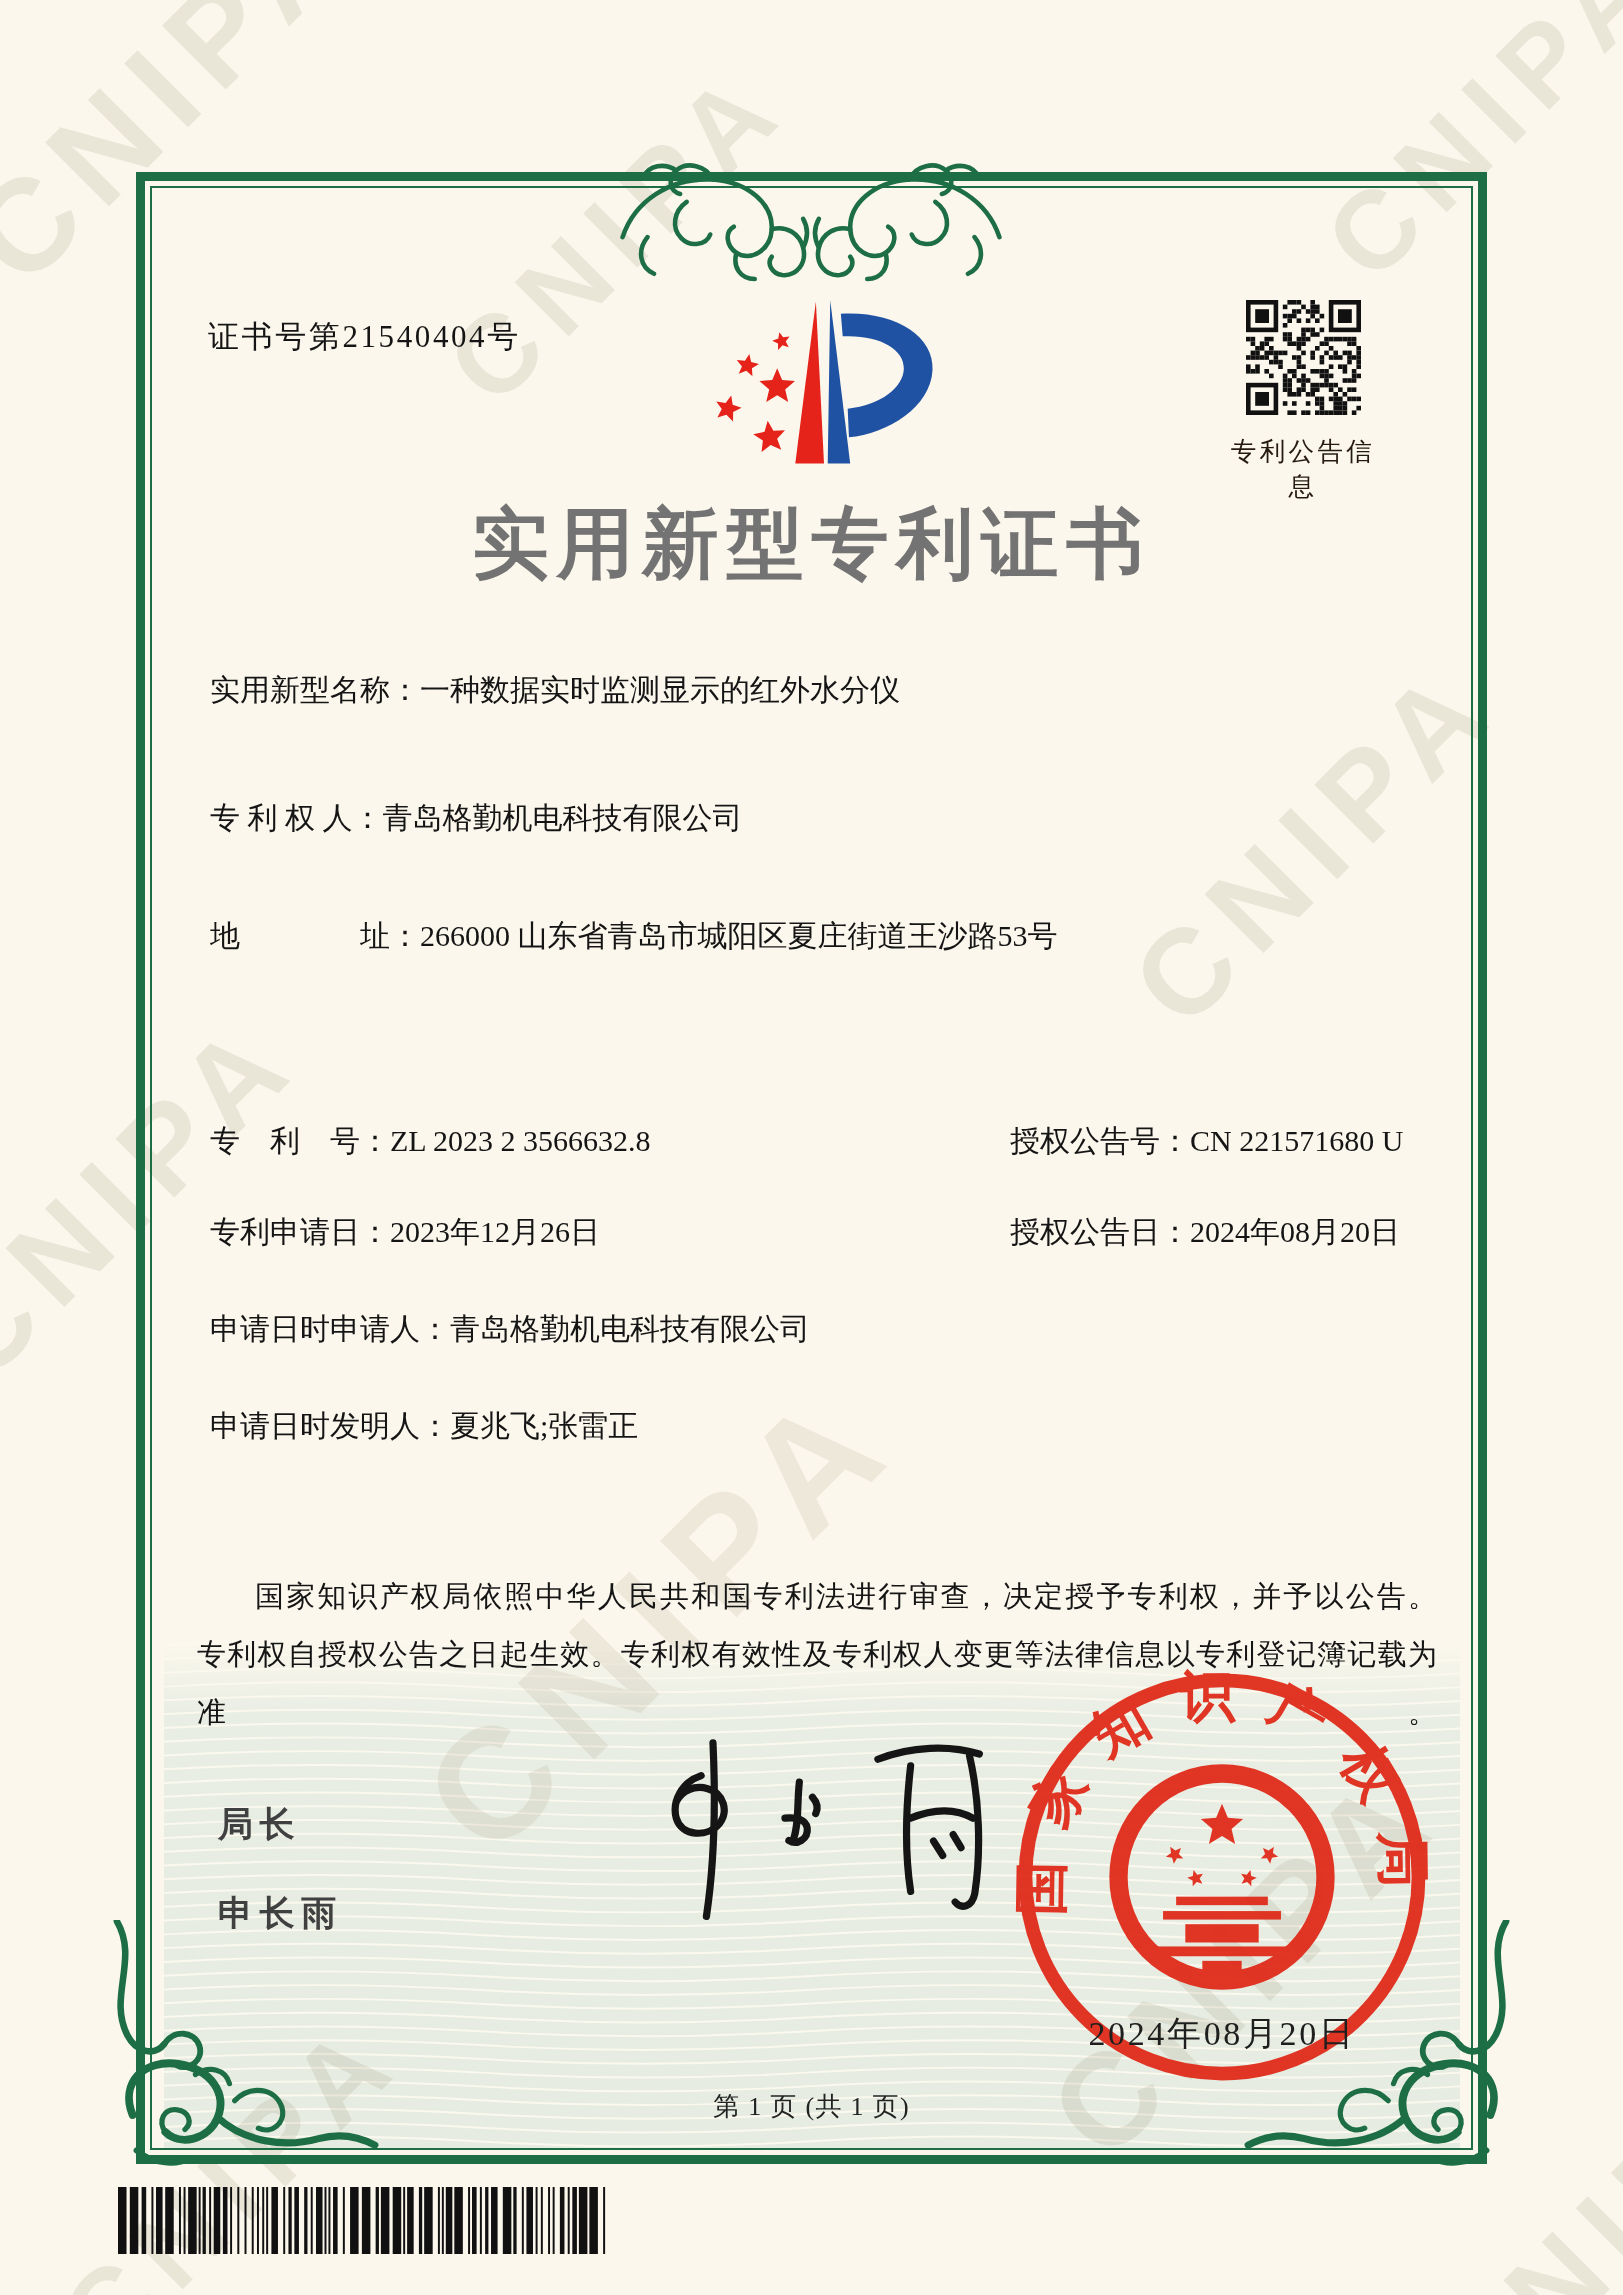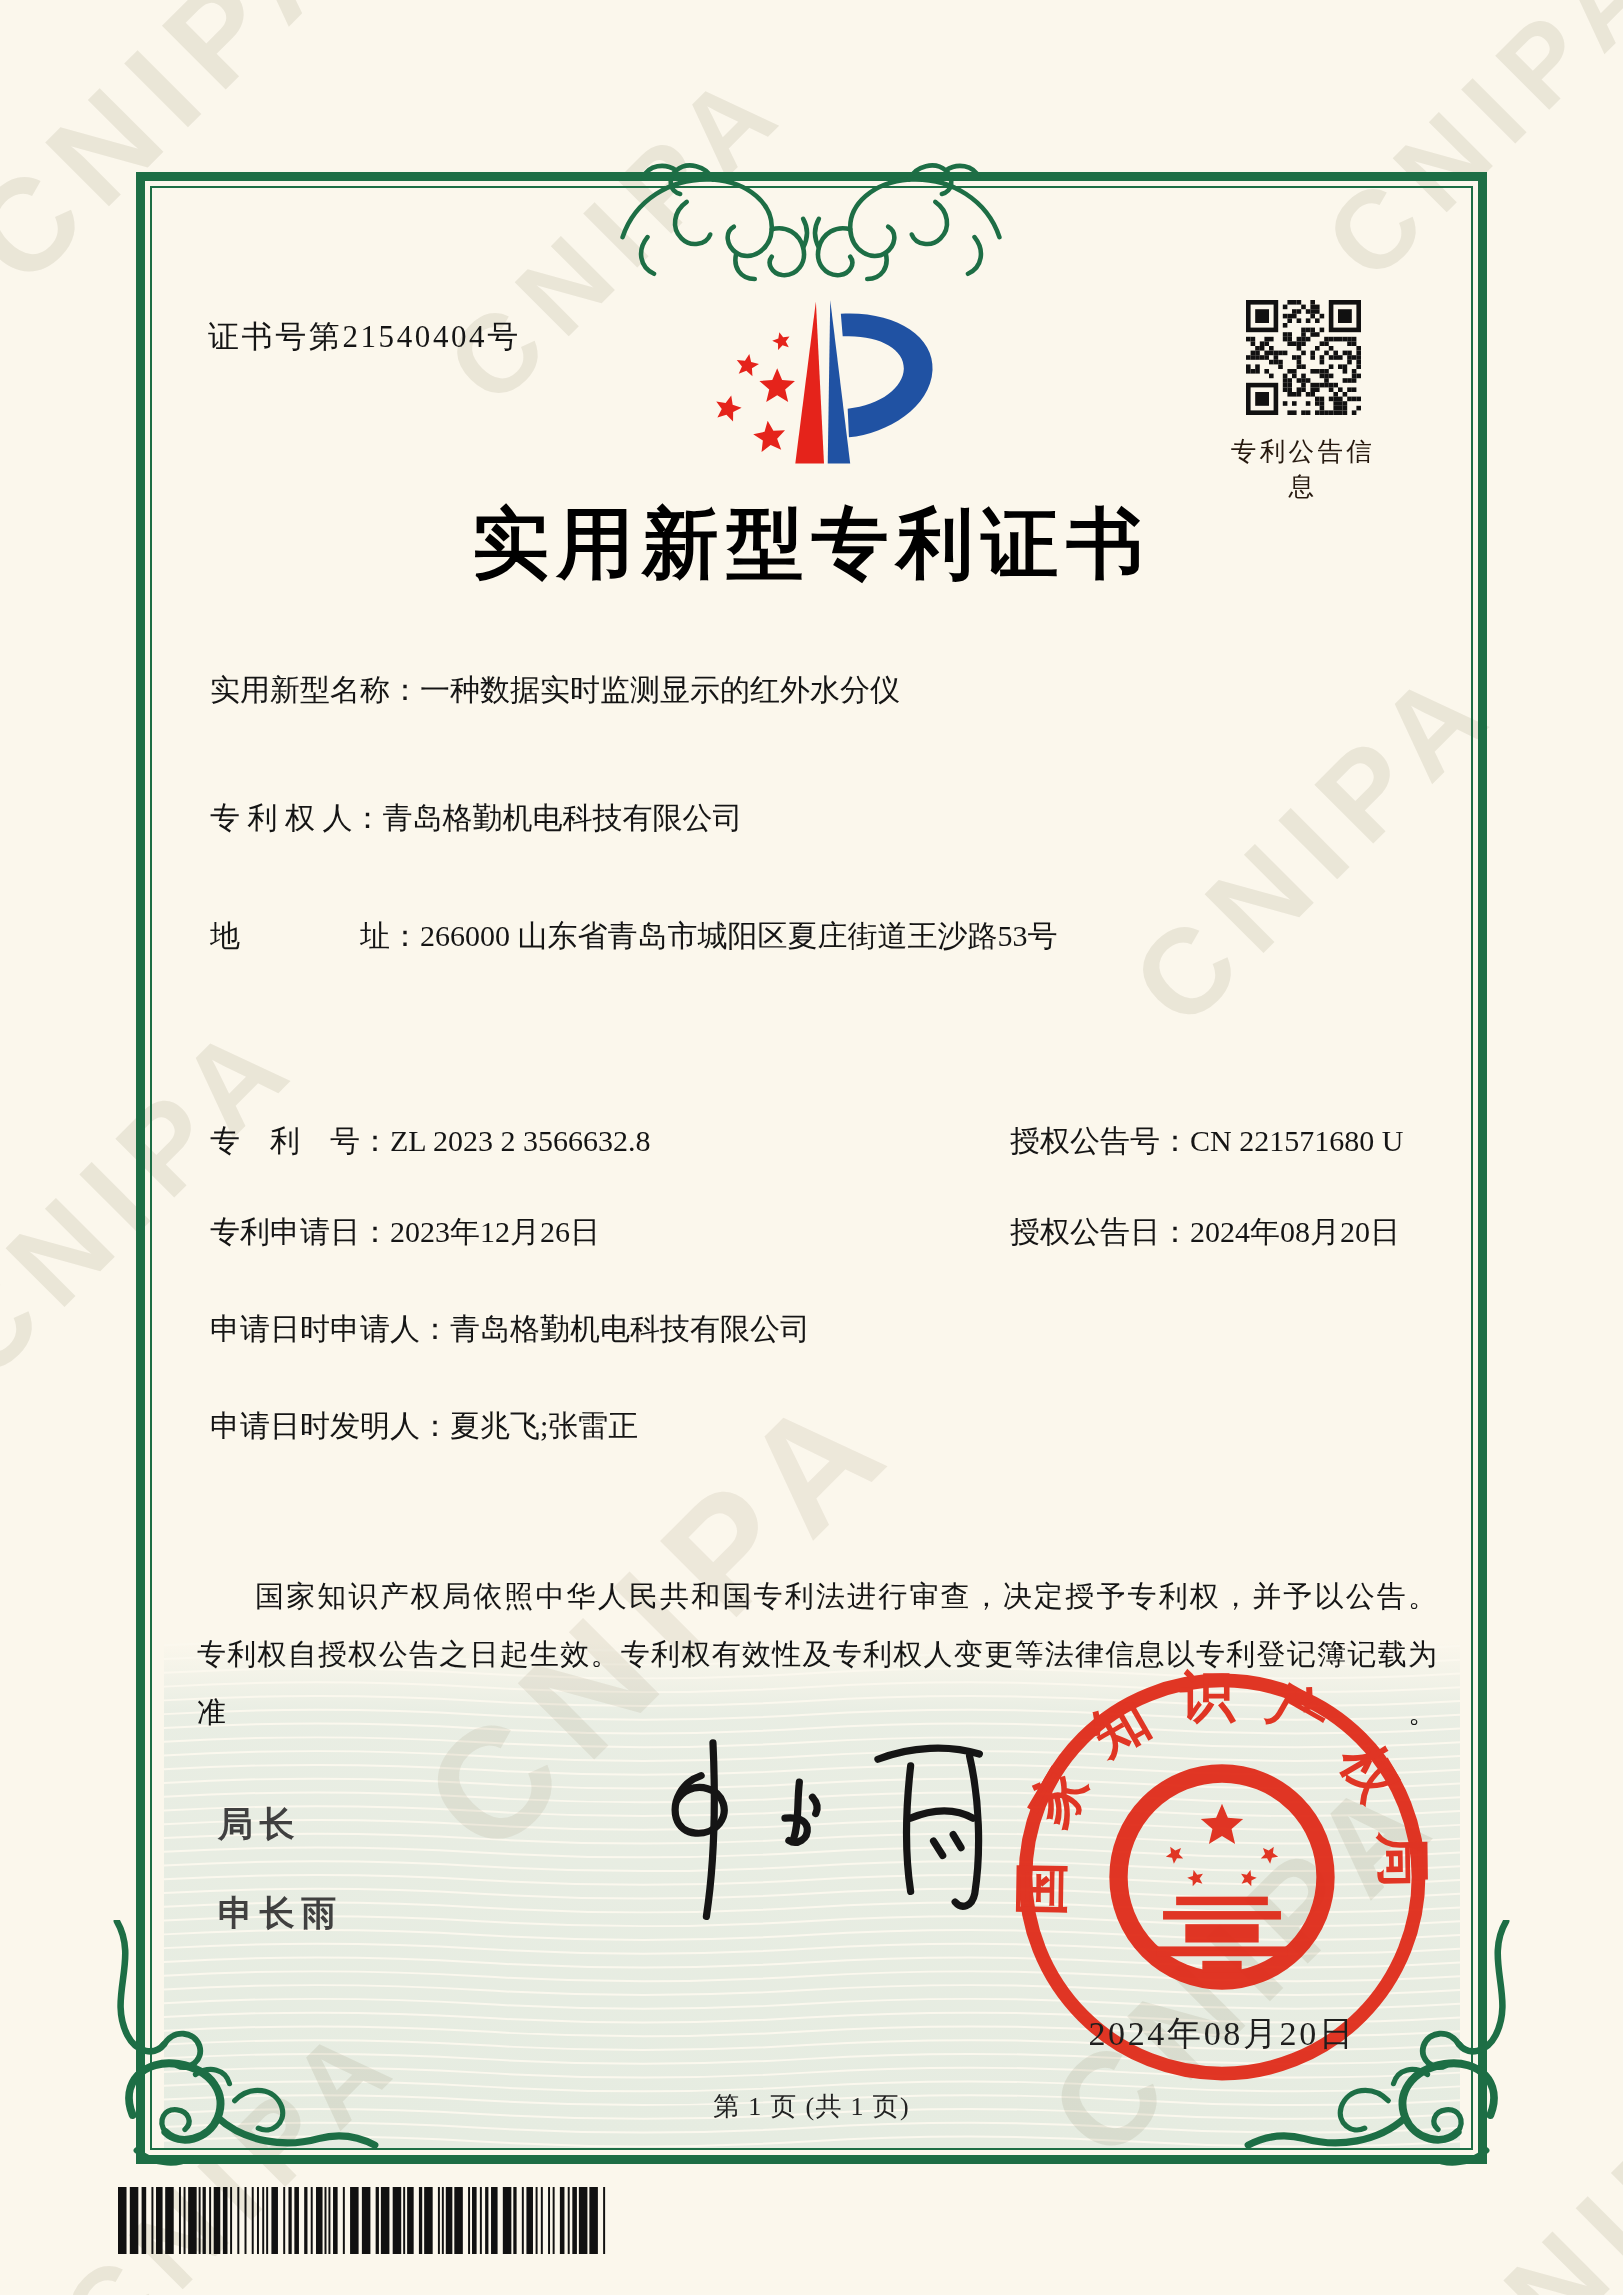"实用新型专利证书" .title { color: #000000 -> #737373 }
